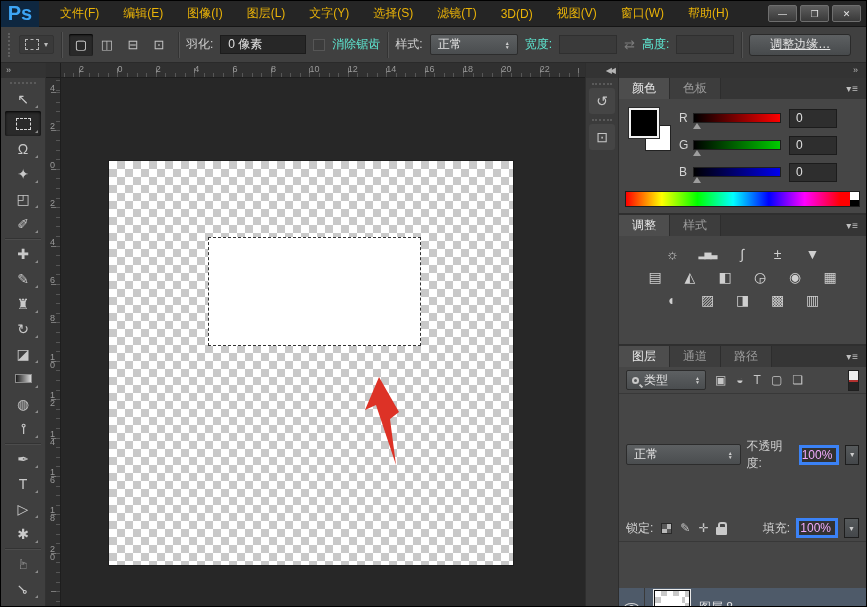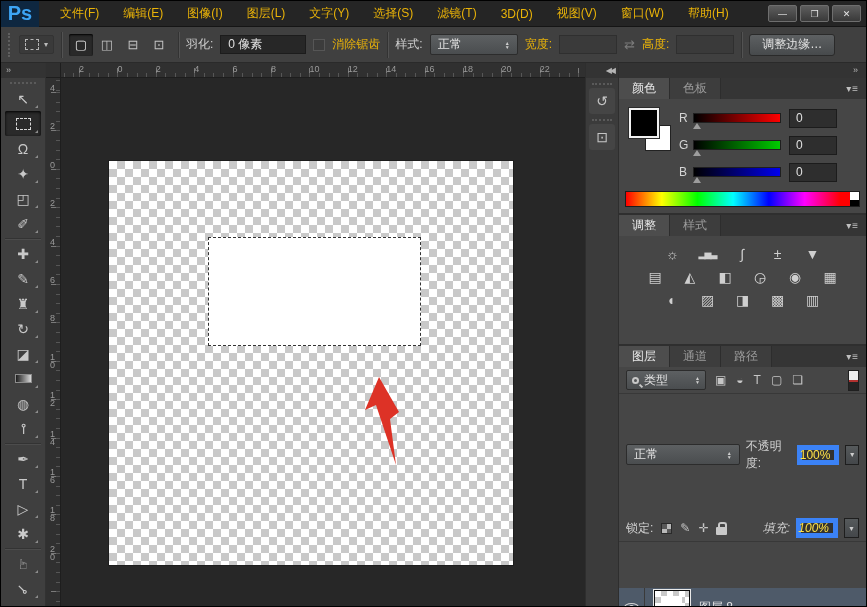"消除锯齿" .optlabel.dim { color: #eab308 -> #5eead4 }
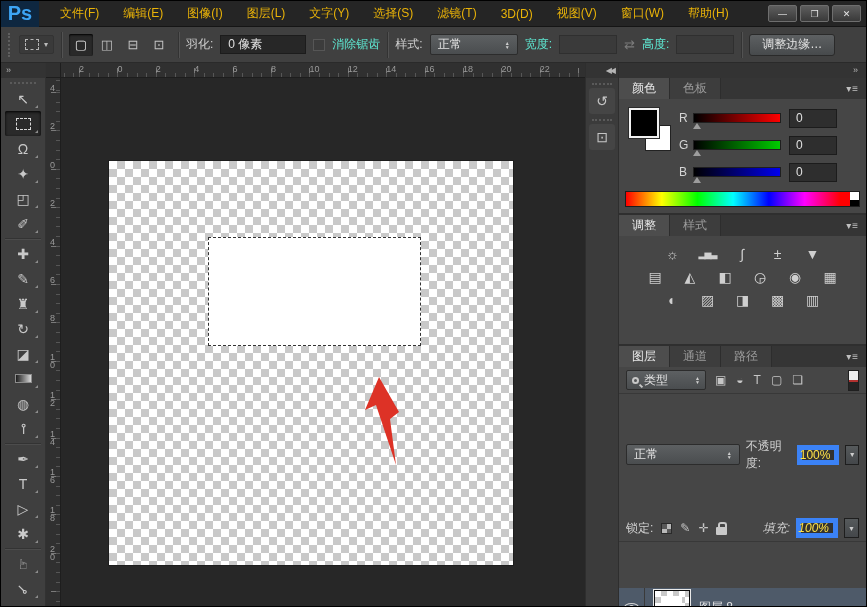"调整边缘…" .refine-btn { padding: 0 12px -> 0 20px; text-decoration: none -> underline }
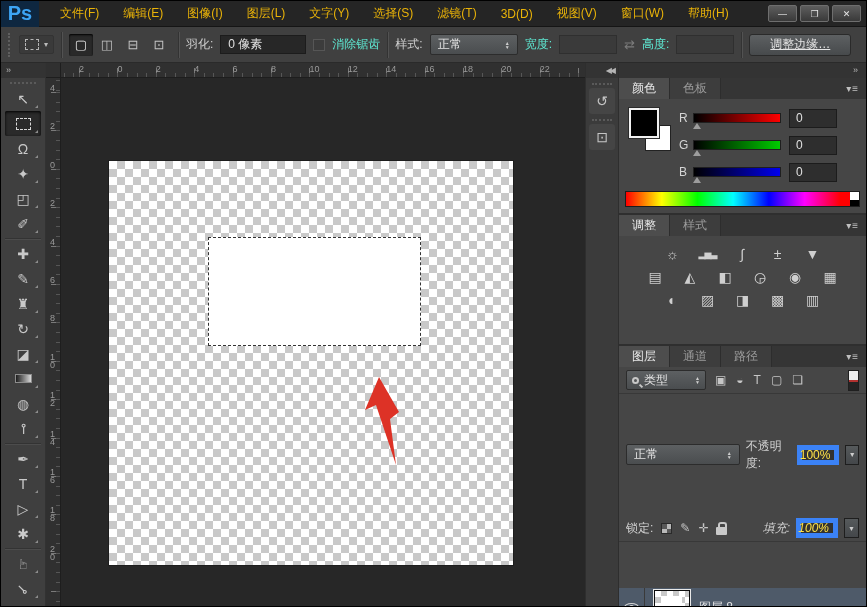"100%" .valbox { border: 5px solid #3b82f6 -> 3px solid #3b82f6; color: #fde047 -> #f0abfc }
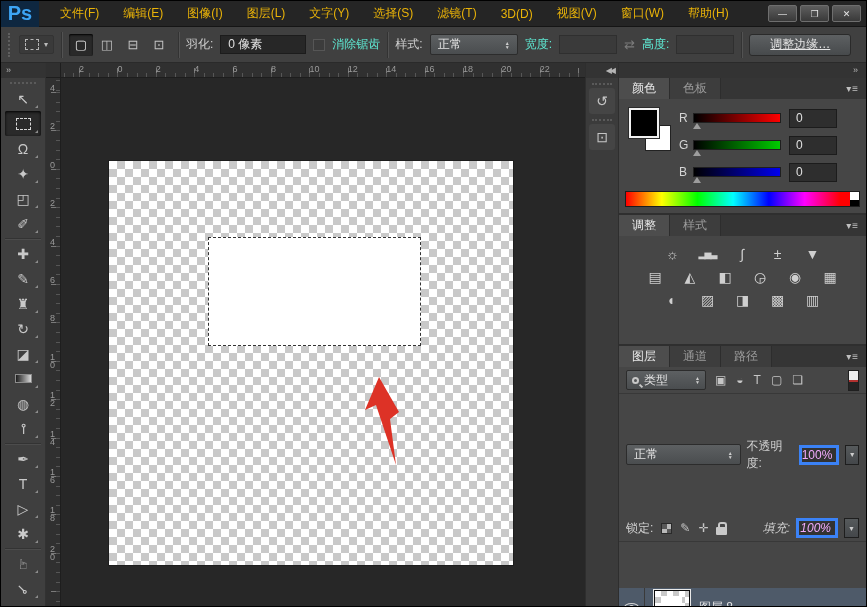"填充:" .fillgroup { font-style: italic -> none }
